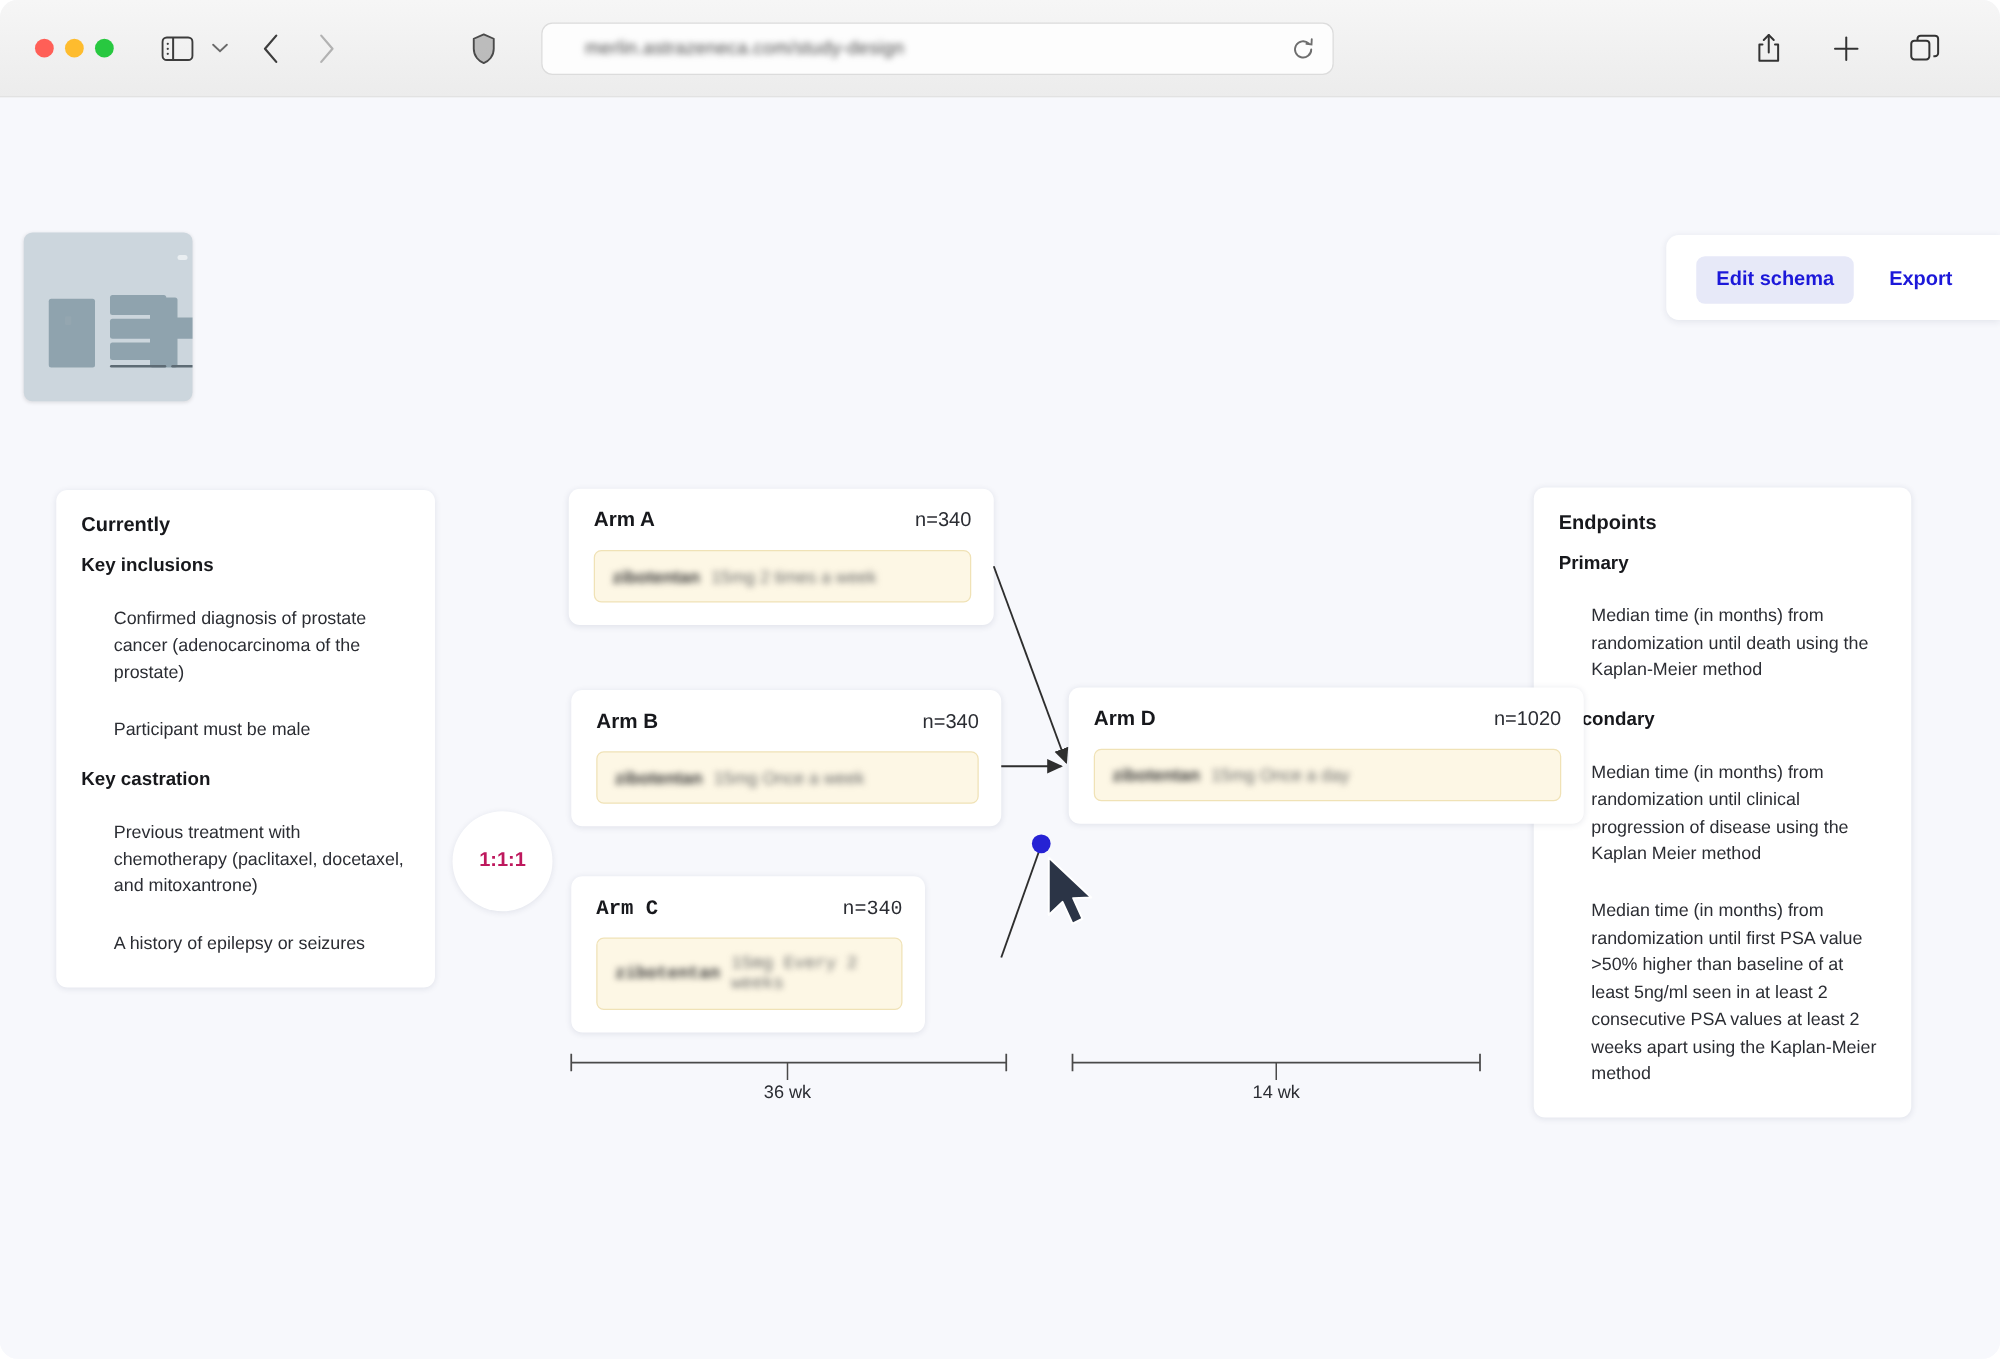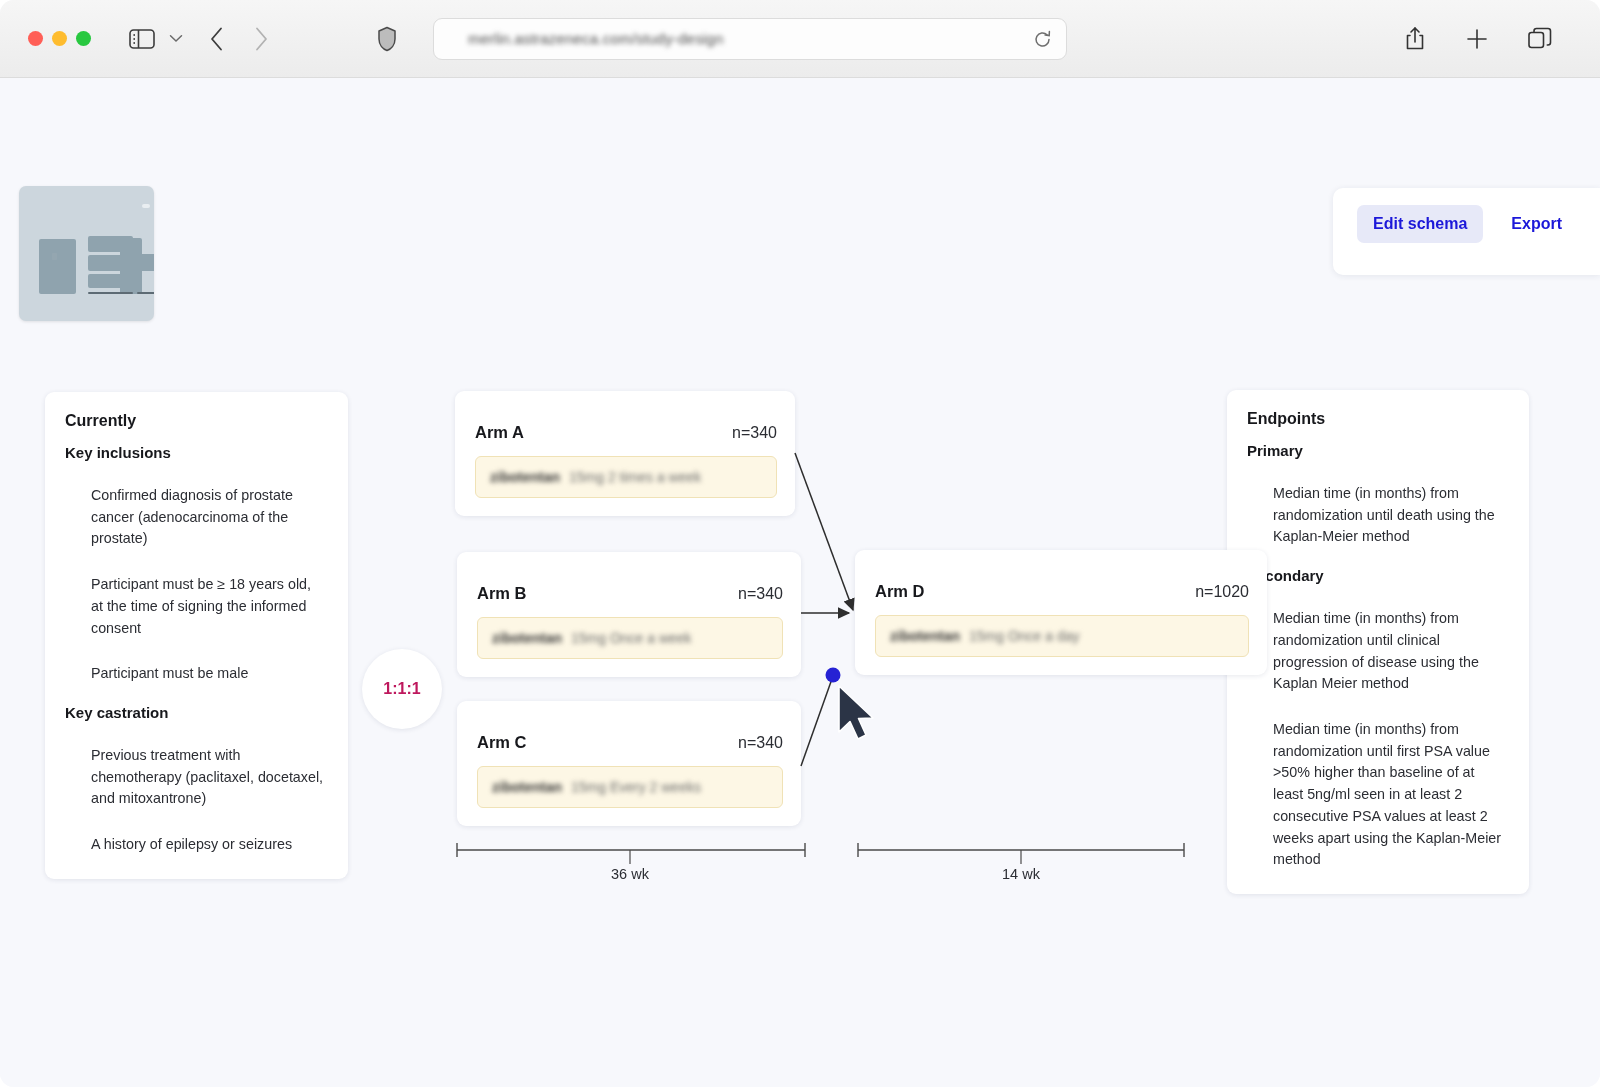"Edit schema" .toolbar { padding: 17px 22px 32px 24px -> 17px 22px 13px 24px }
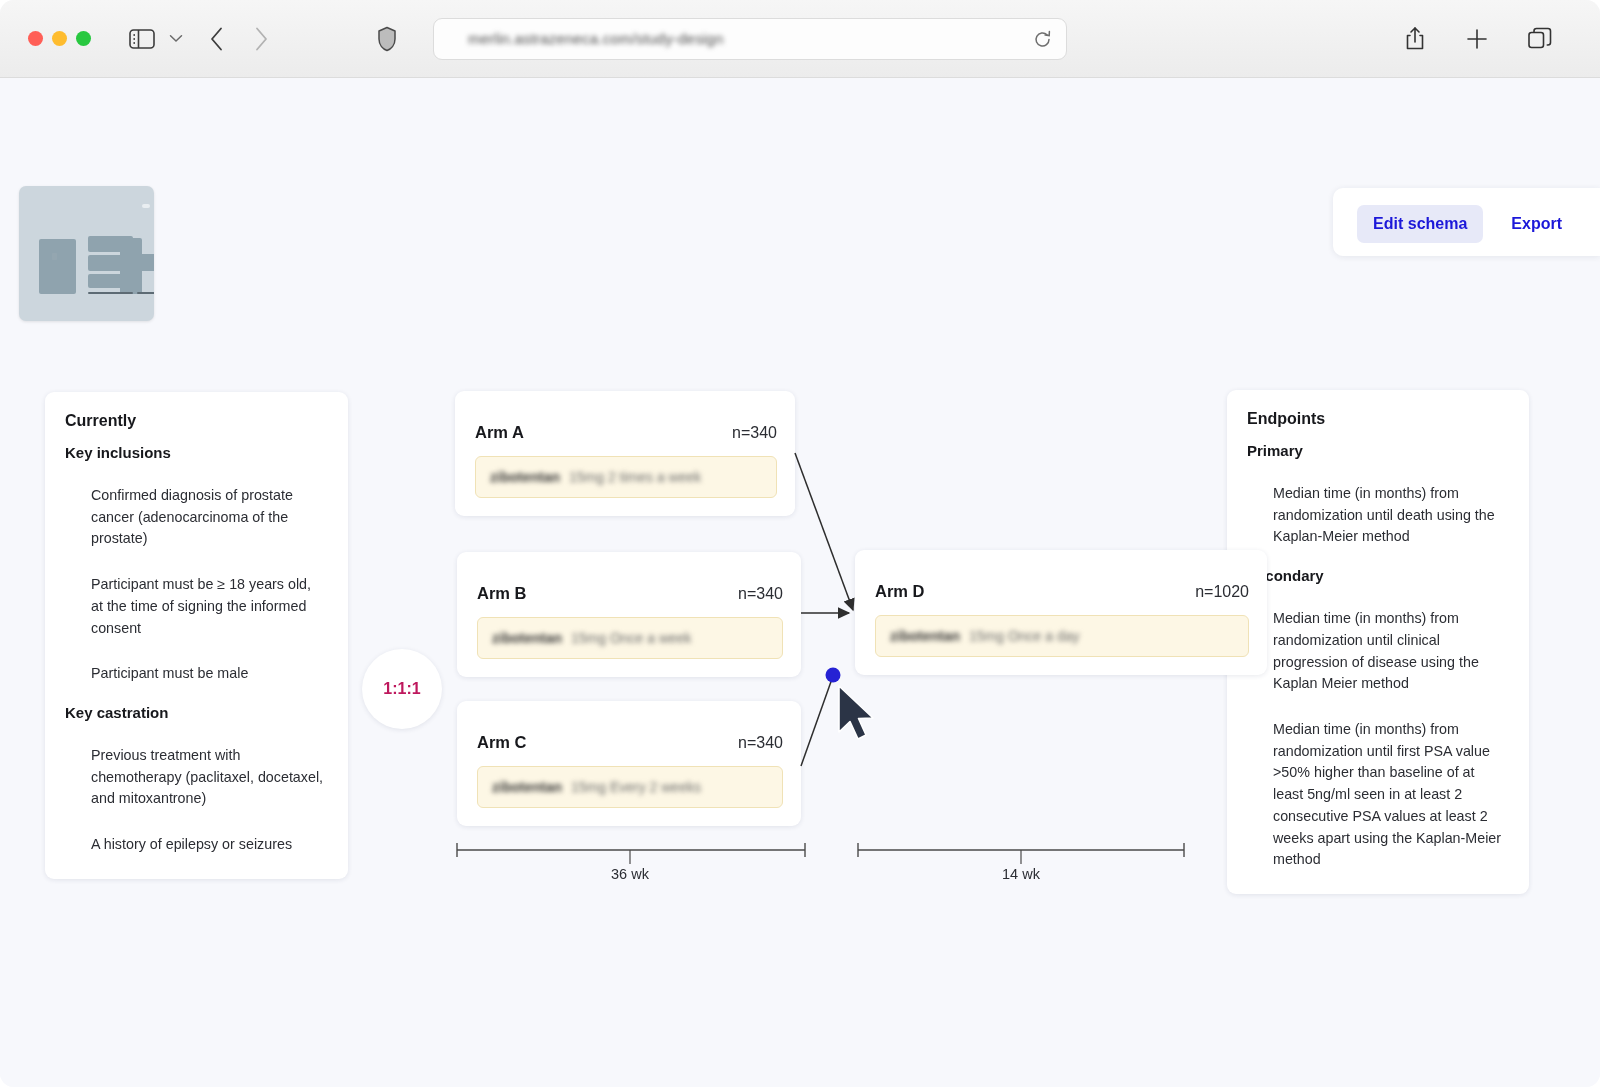"Arm A" .arm-name { margin-top: 16px -> none }
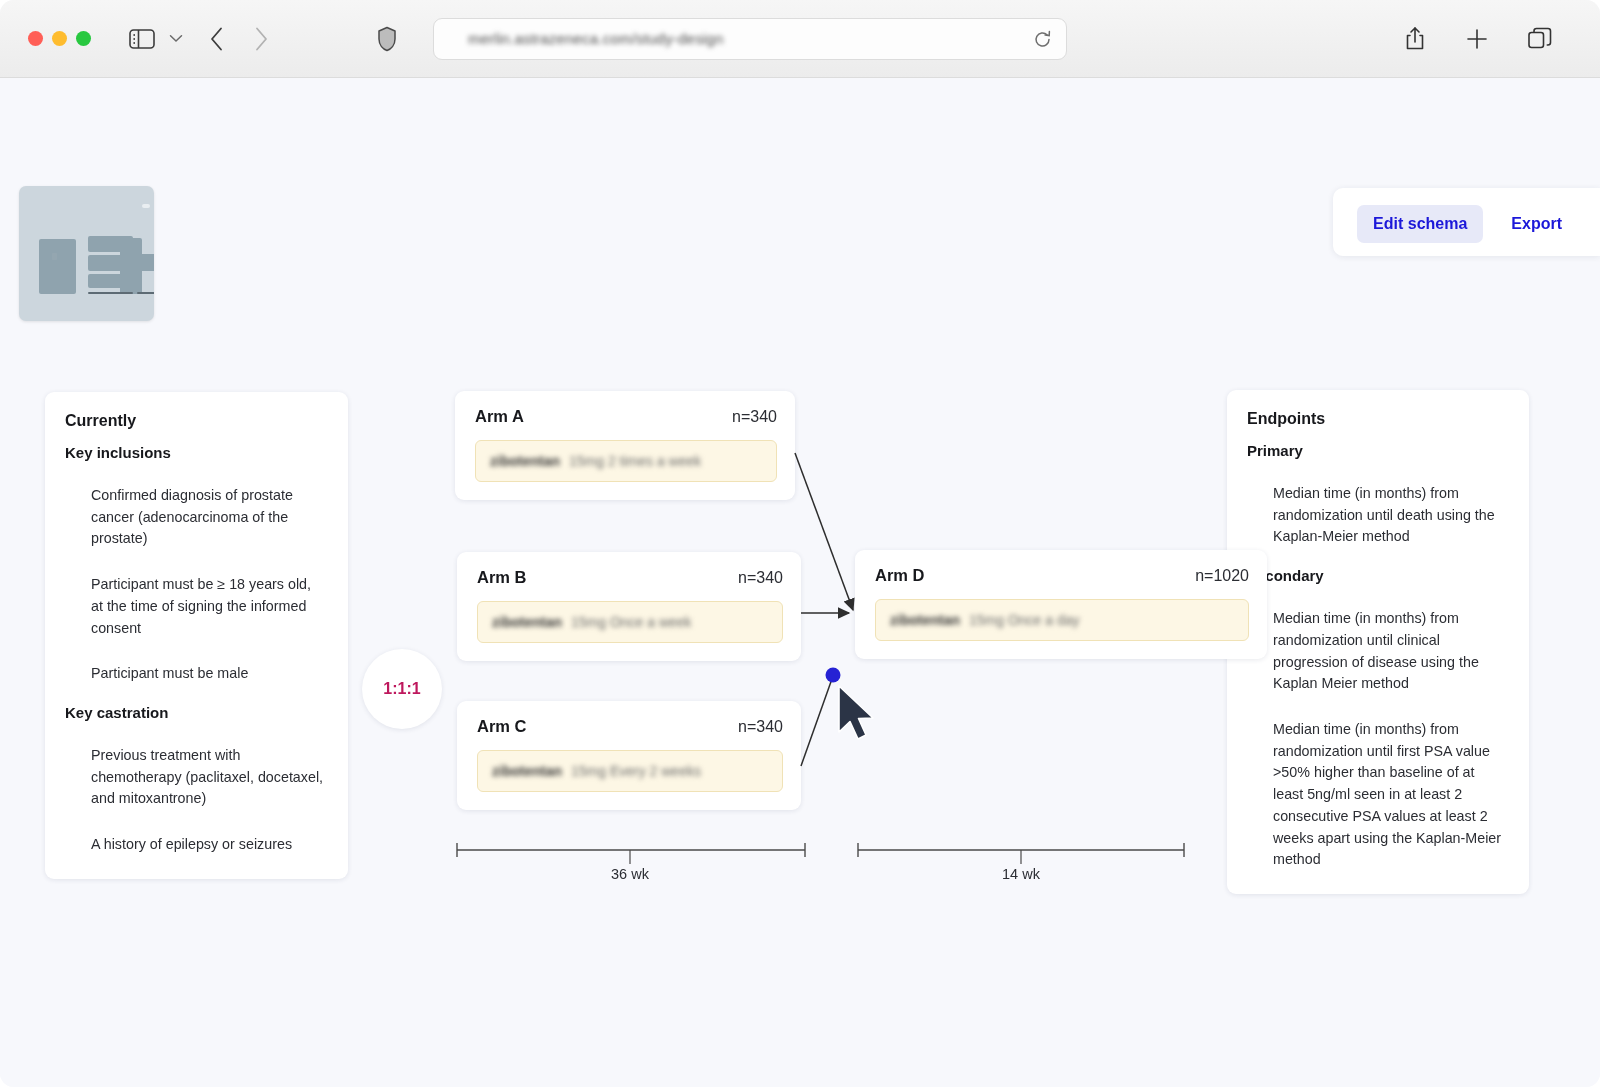"Participant must be ≥ 18" li { html: <li>Participant must be ≥ 18 years old, at the time of signing the informed consent</li> -> none }
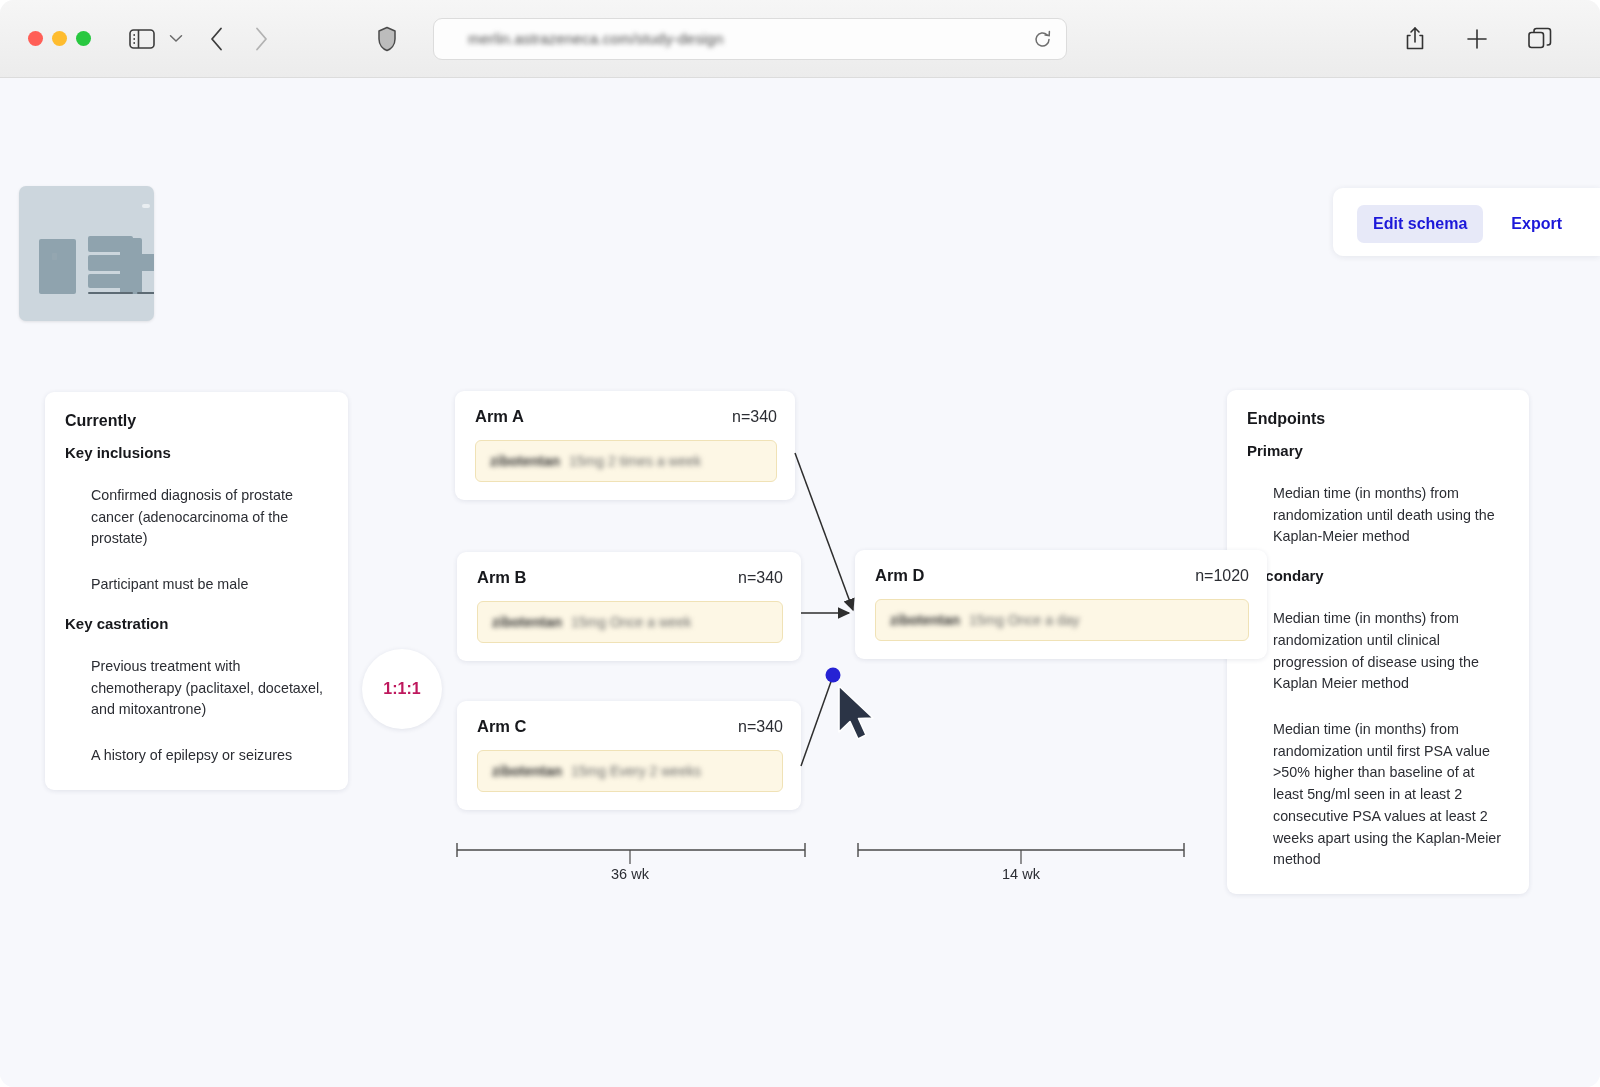"Arm C" #arm-c { font-family: none -> Liberation Mono, monospace; width: 344px -> 283px }
